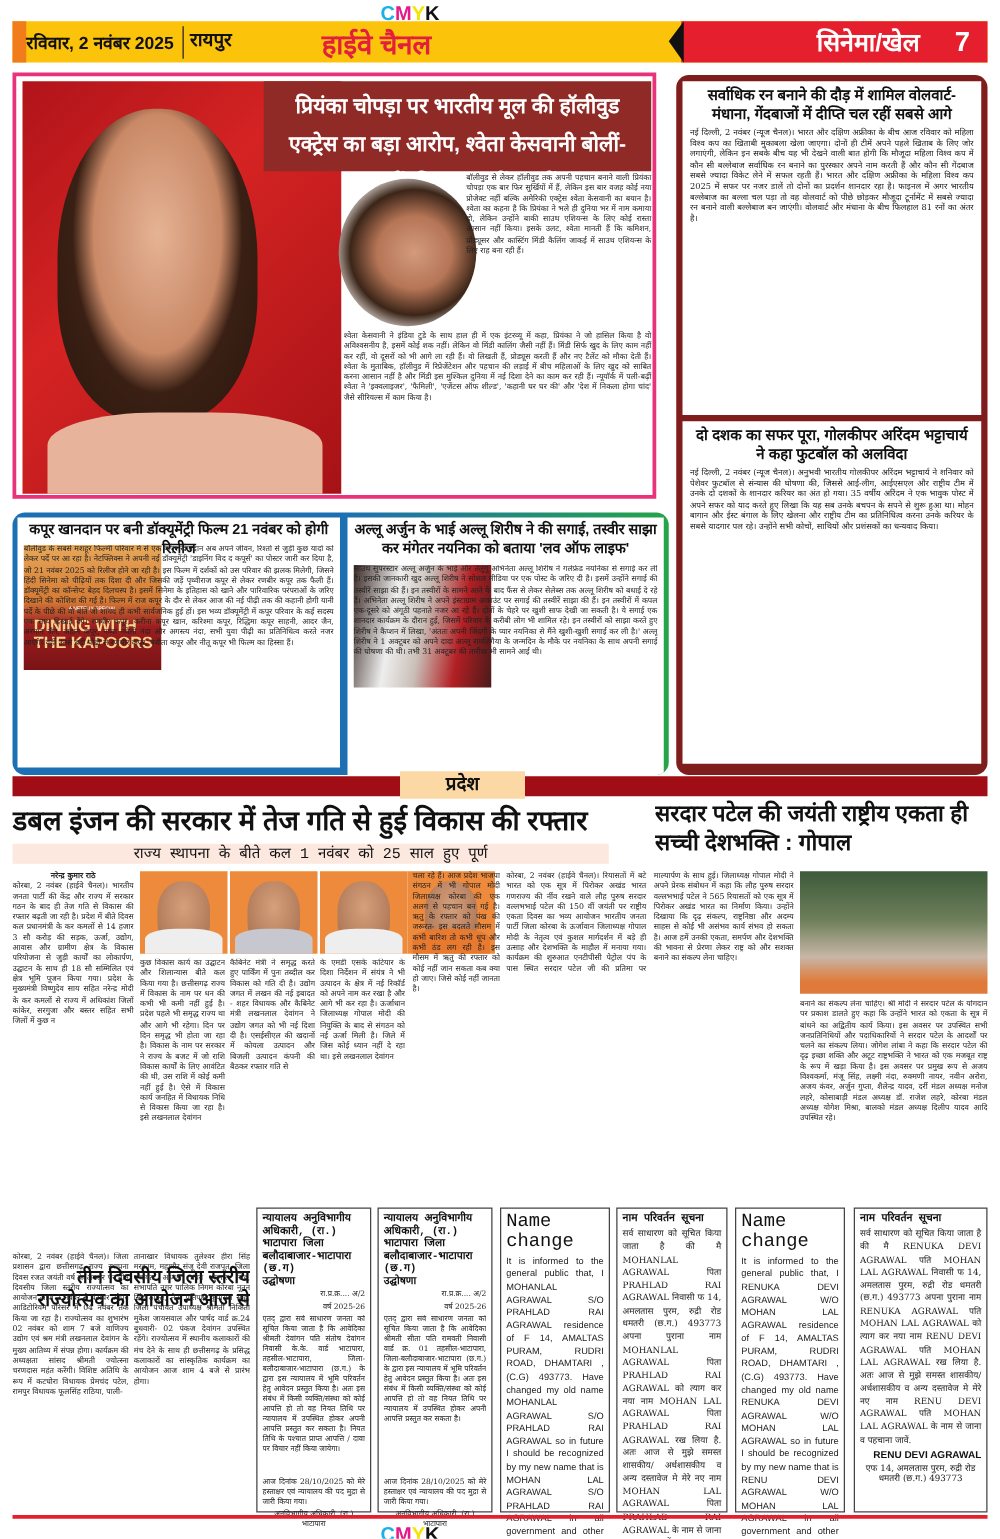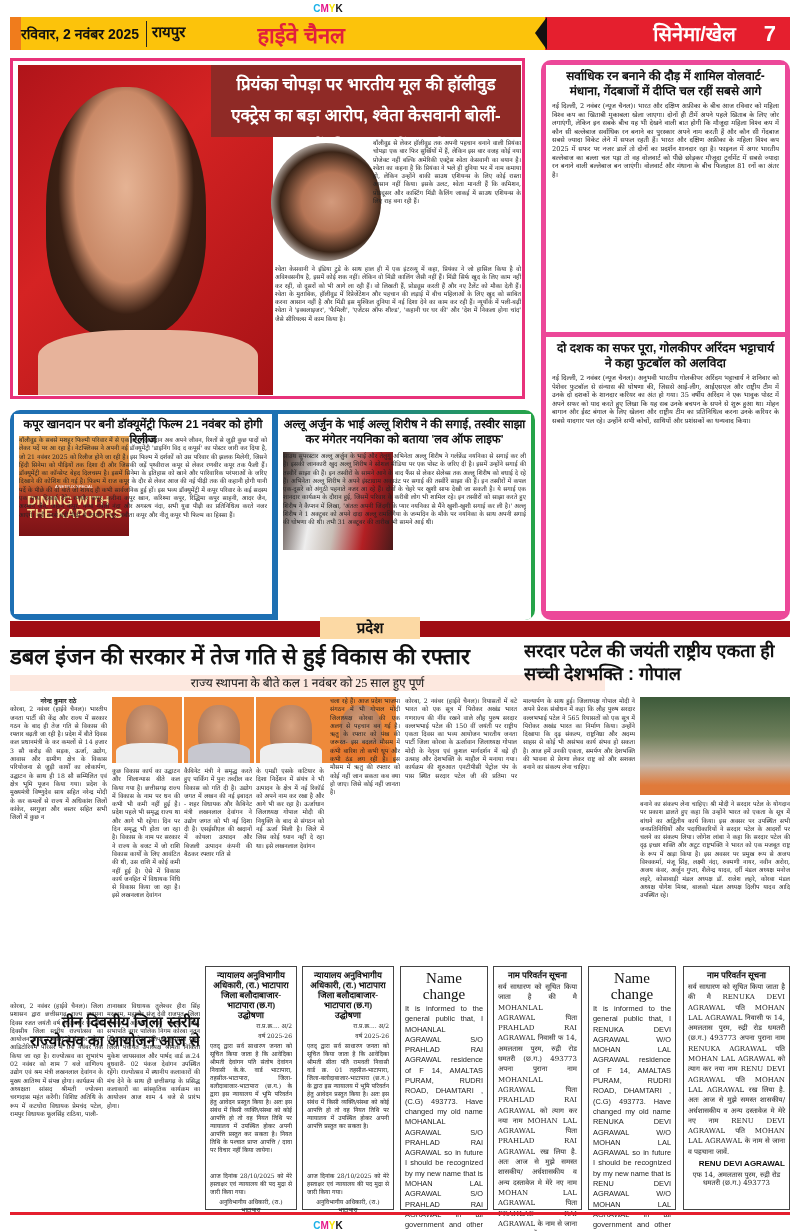"CMYK" .cmyk { font-size: 10px -> 16px }
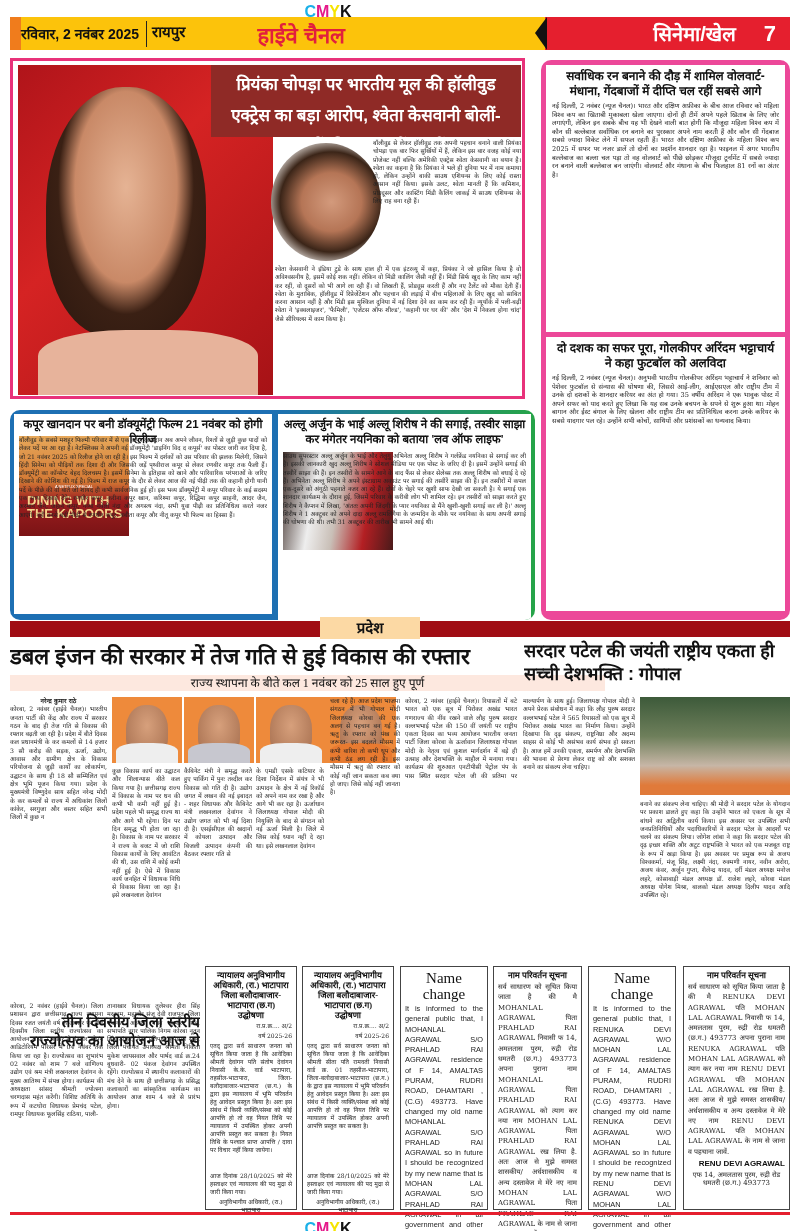"सर्वाधिक रन बनाने की दौड़" #sports { background: #ec4899 -> #7f1d1d }
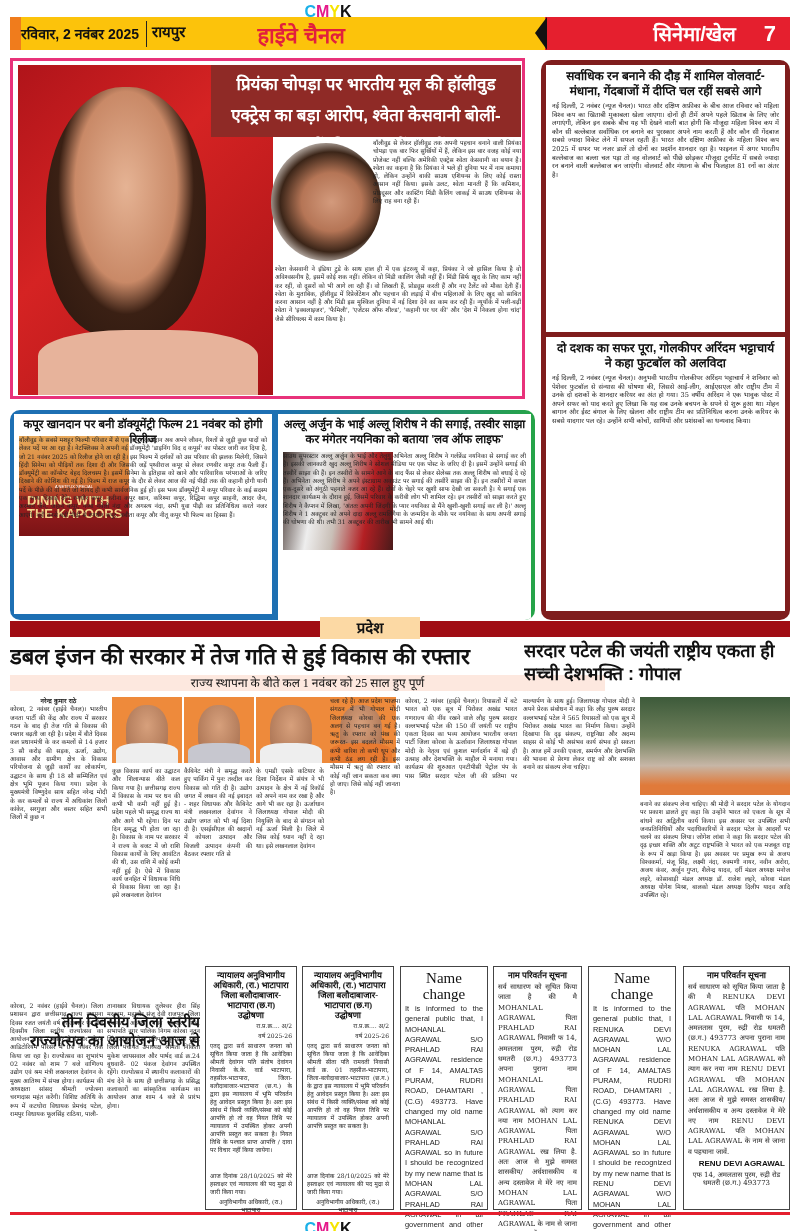"राज्य स्थापना के बीते कल" #sub1 { font-family: Liberation Serif, serif -> Liberation Mono, monospace; width: 595px -> 477px }
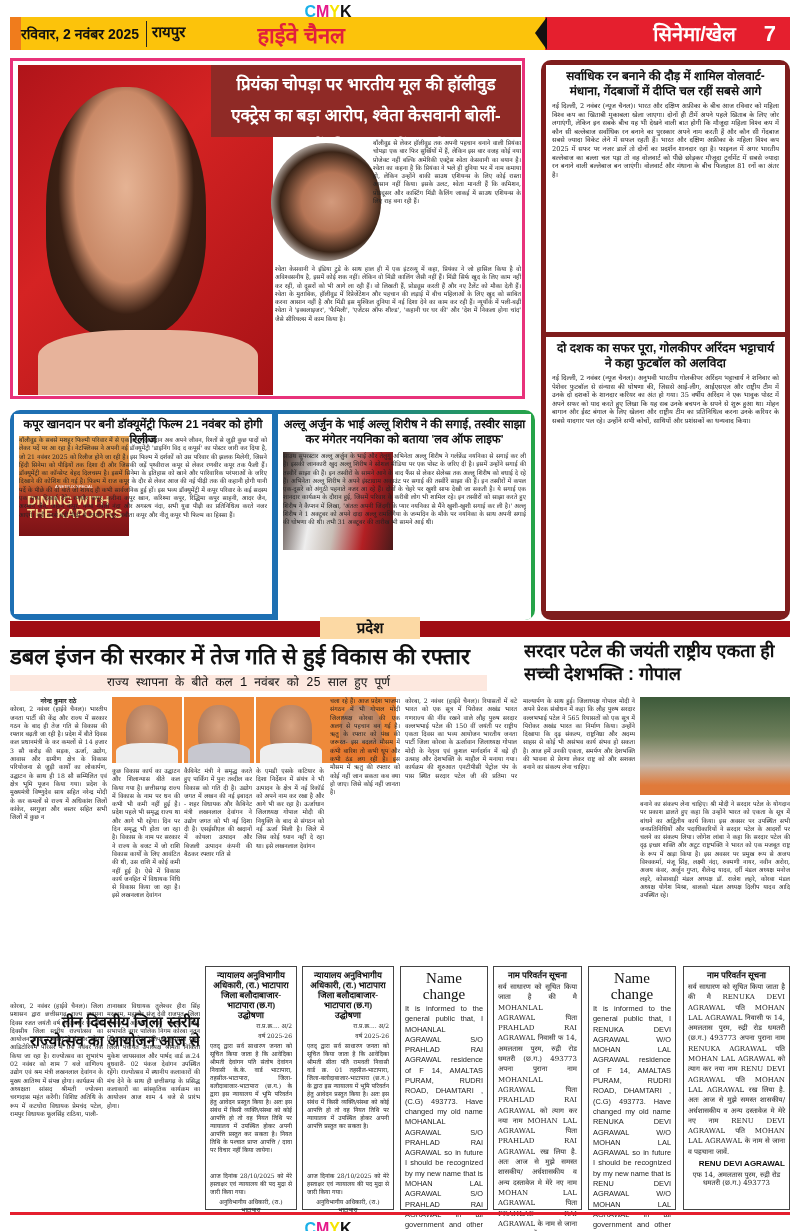"न्यायालय अनुविभागीय अधिकारी, (रा.)" .notice .nh { font-family: Liberation Serif, serif -> Liberation Mono, monospace; text-align: center -> left }
